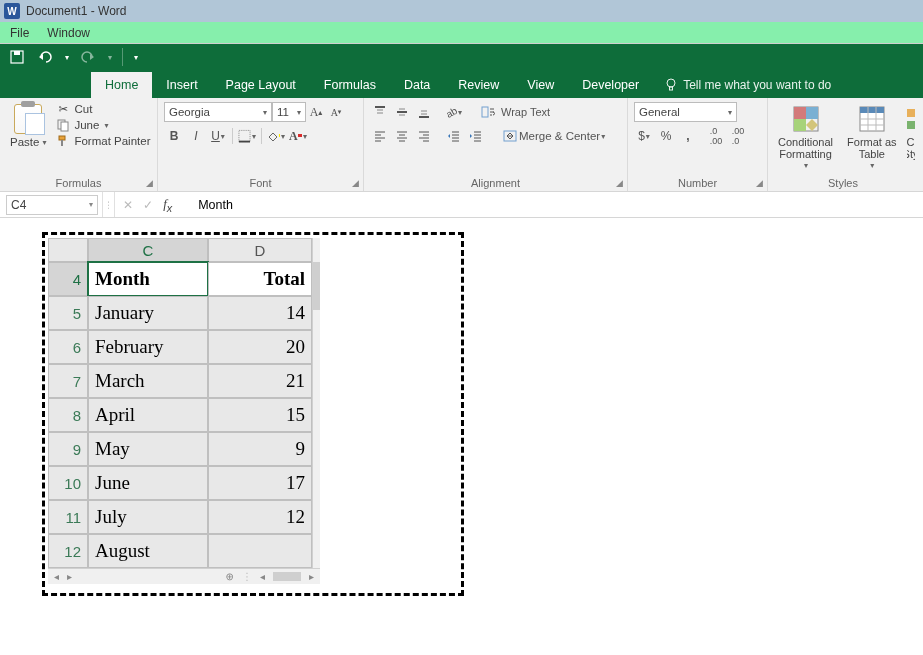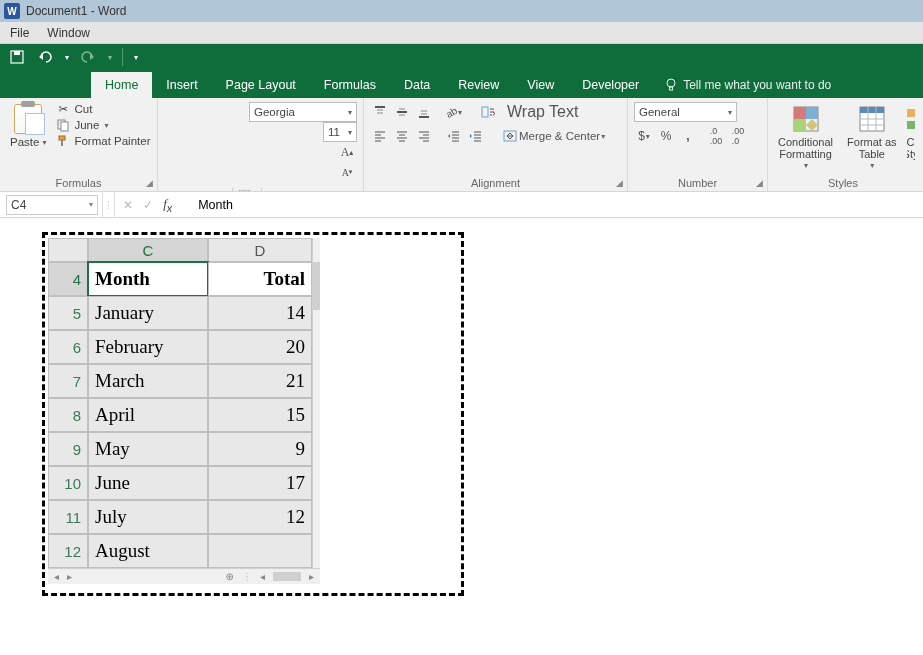"File" .menubar { background: #e5e5e5 -> #86efac }
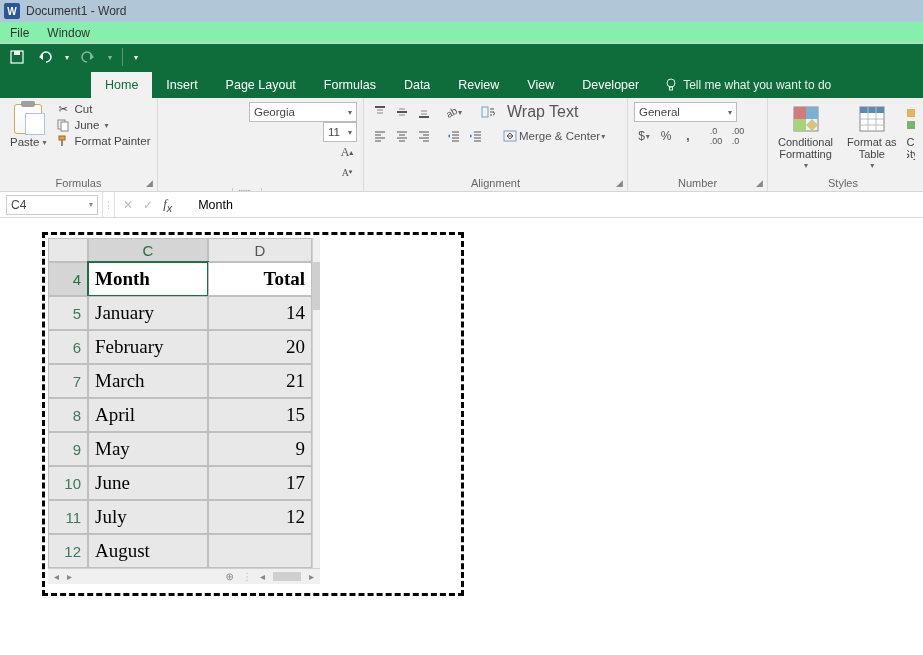"Georgia" .font-top { flex-direction: column -> none }
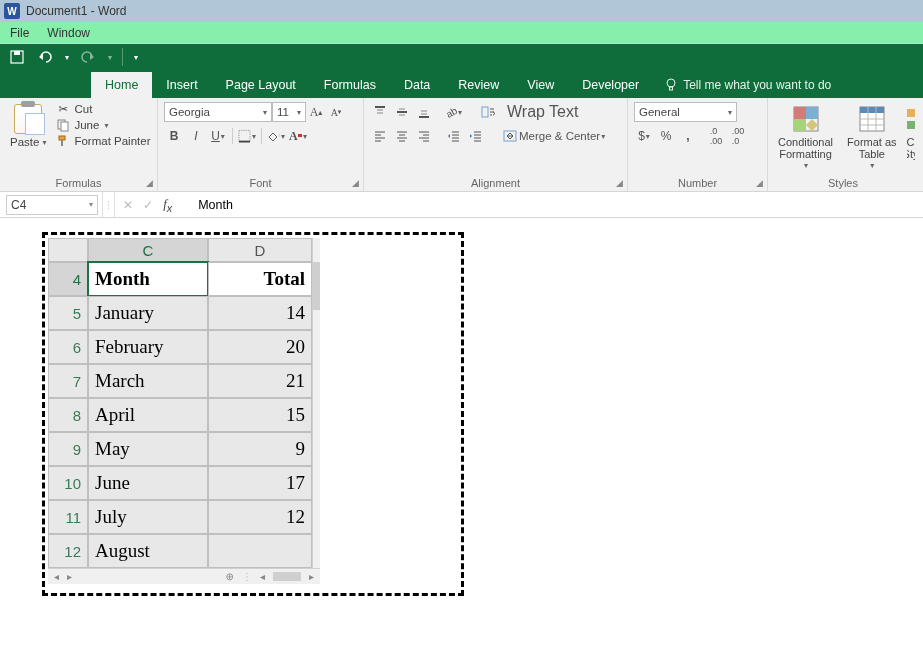"Wrap Text" span { font-size: 16px -> 11px; margin-left: 12px -> 6px }
